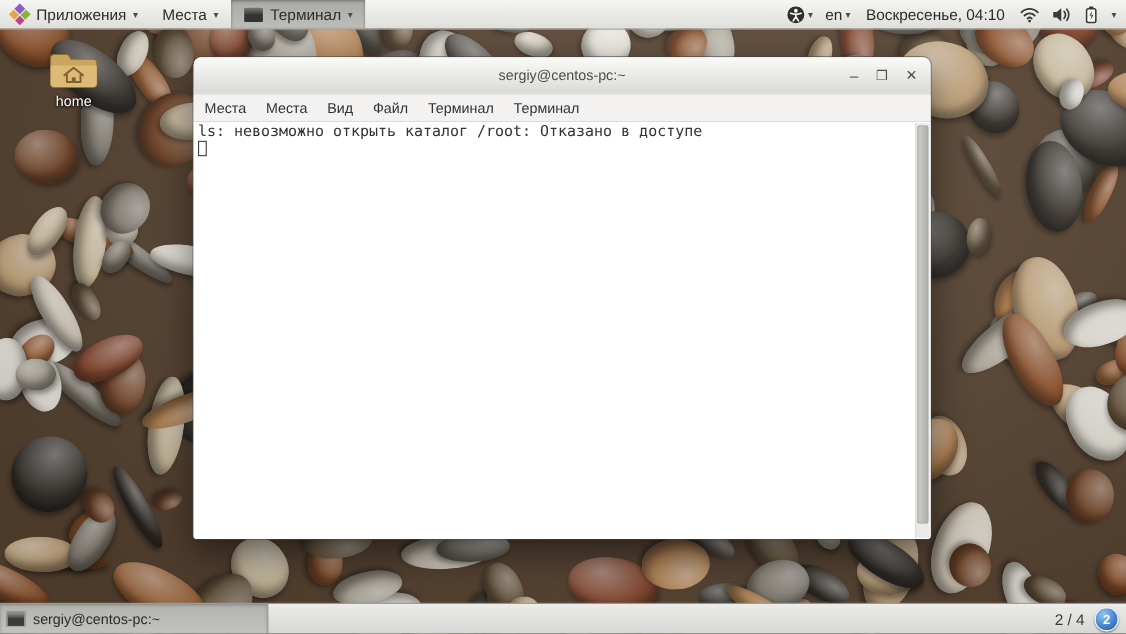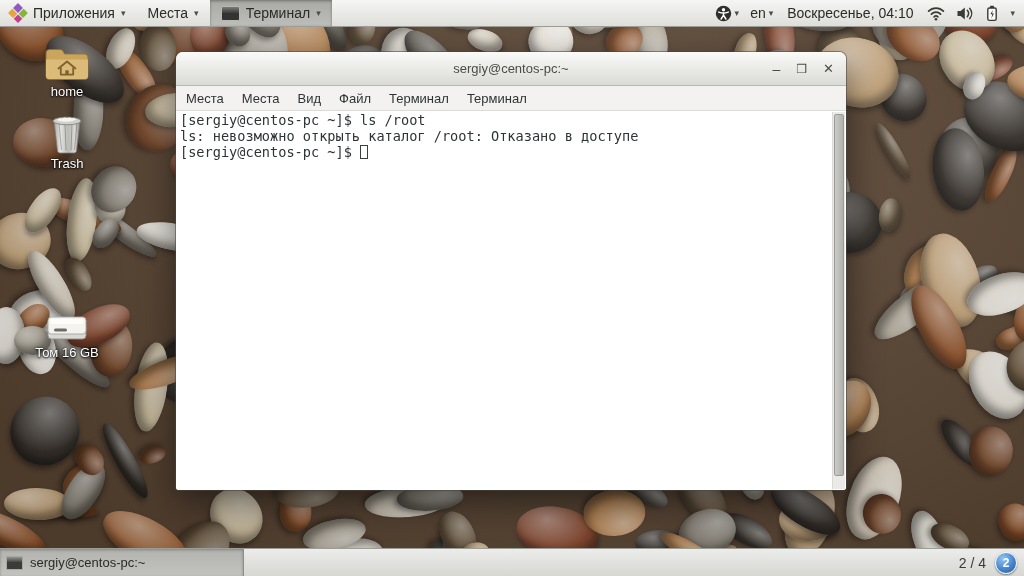"[sergiy@centos-pc ~]$ ls /root" div.tline { html: <div>[sergiy@centos-pc ~]$ ls /root</div> -> none }
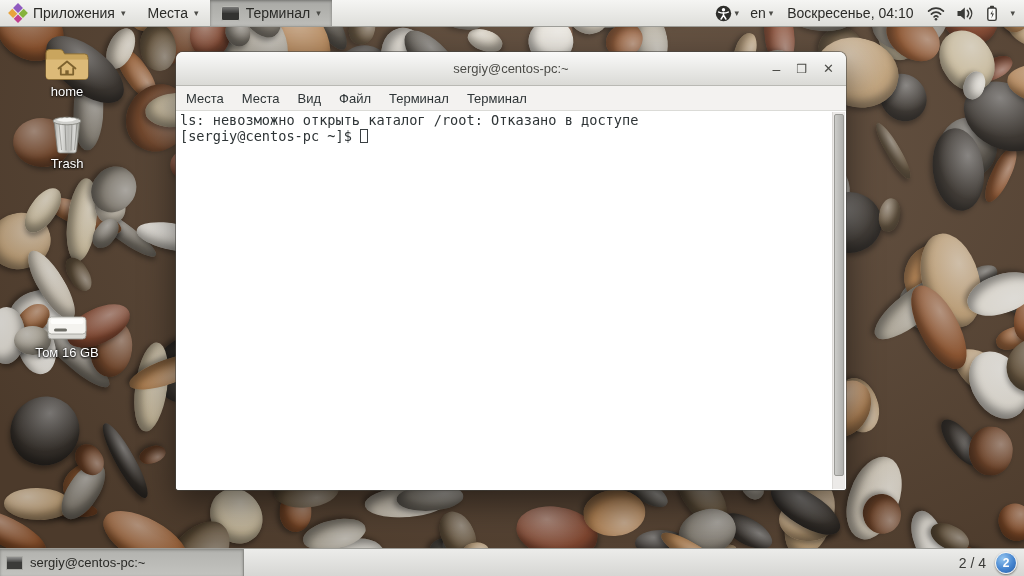"[sergiy@centos-pc ~]$" span { html: <span>[sergiy@centos-pc ~]$ </span> -> none }
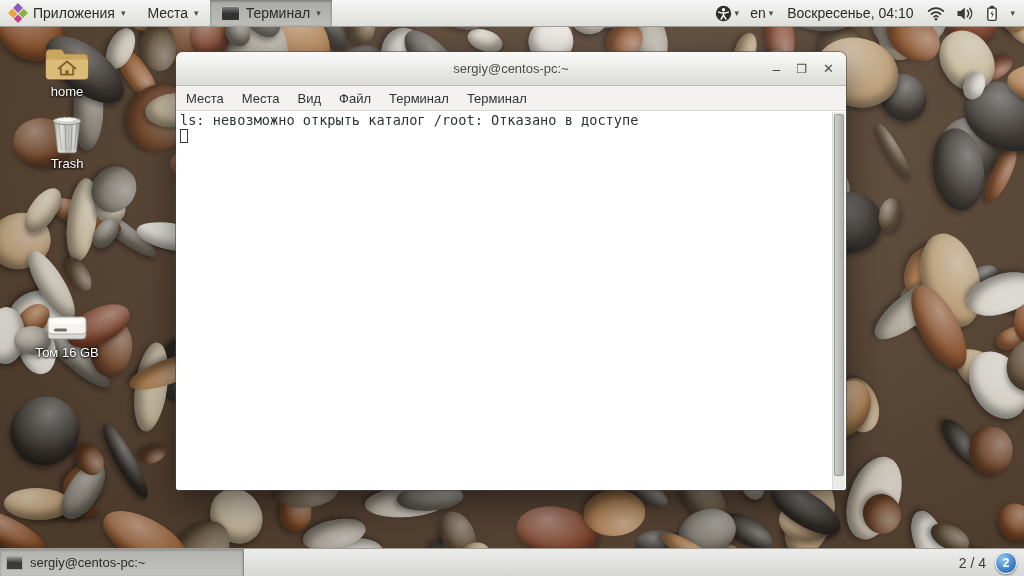"Trash" div.dicon { html: <div> <div> <svg> <defs> <linearGradient> <stop></stop> <stop></stop> <stop></stop> <stop></stop> <stop></stop> </linearGradient> </defs> <path></path> <path></path> <ellipse></ellipse> <path></path> </svg> </div> <div>Trash</div> </div> -> none }
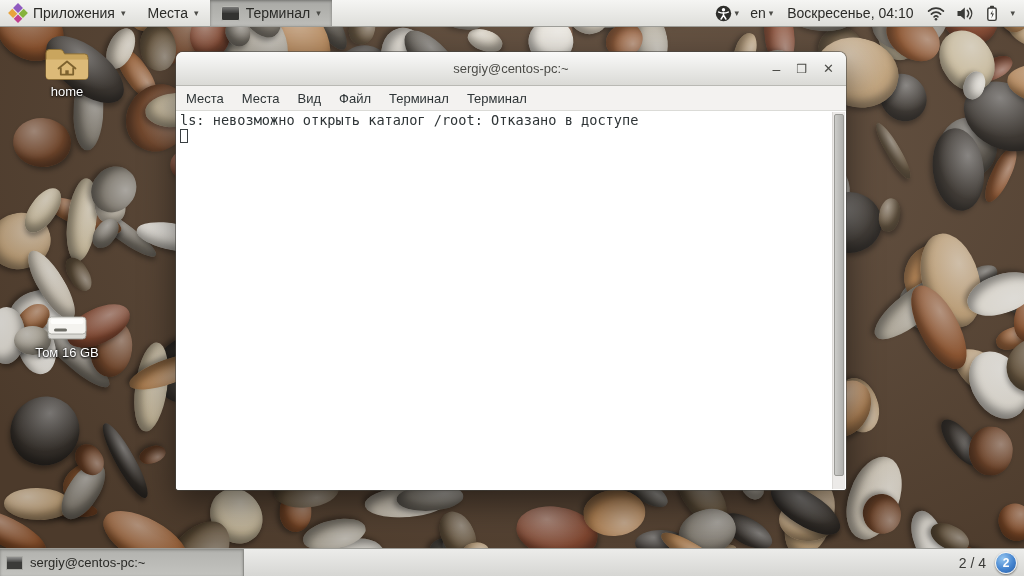"Том 16 GB" div.dicon { html: <div> <div> <svg> <rect></rect> <rect></rect> <rect></rect> <rect></rect> </svg> </div> <div>Том 16 GB</div> </div> -> none }
